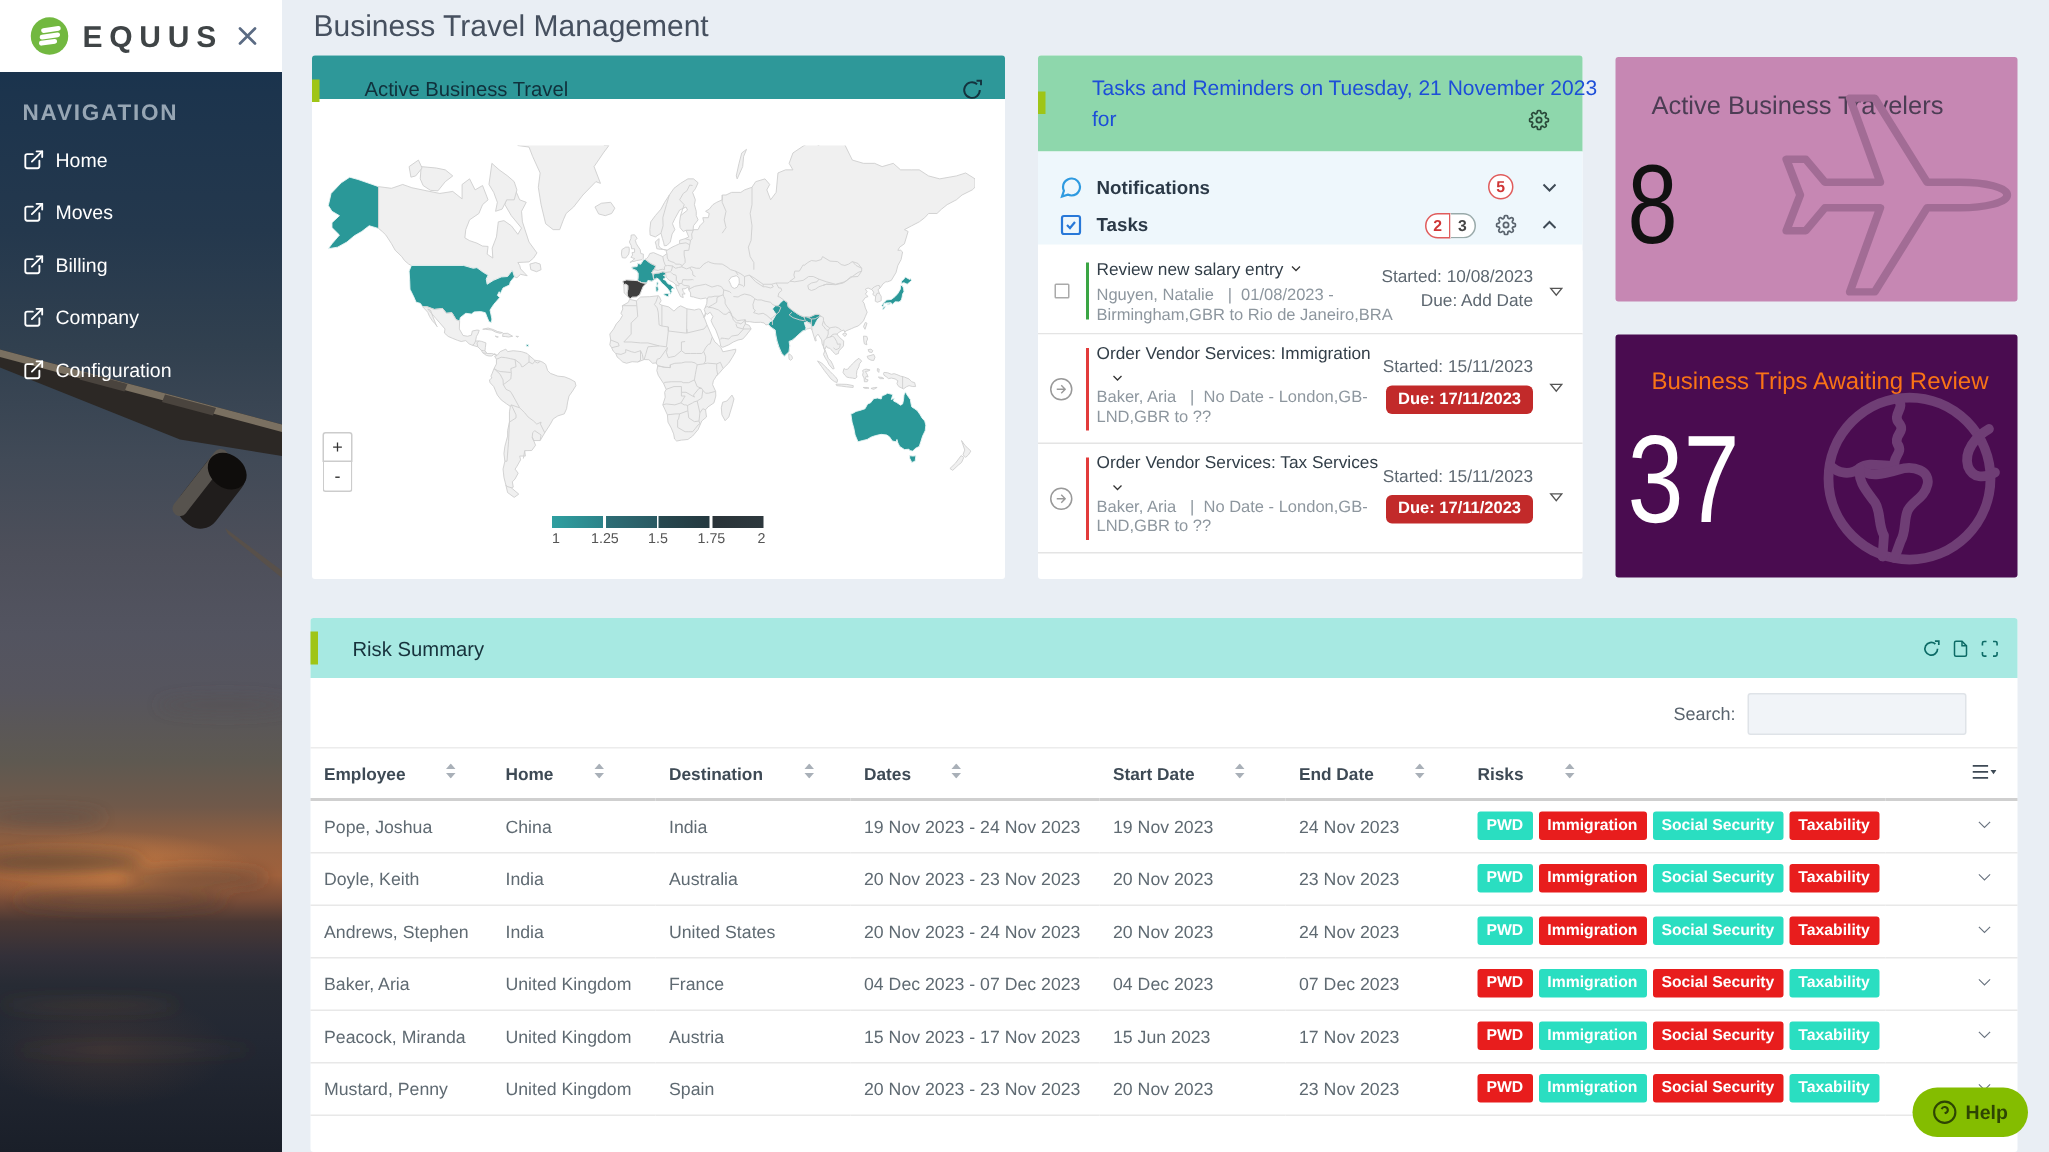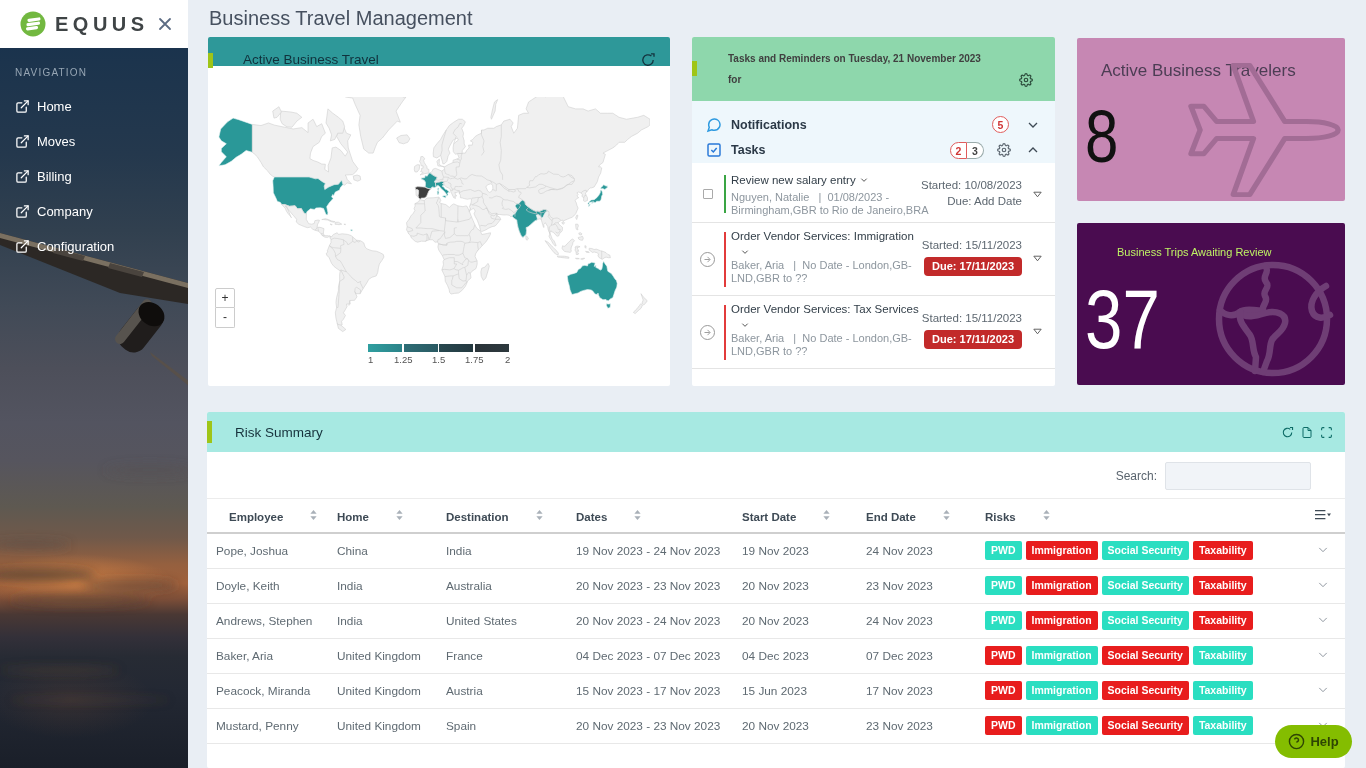"Tasks and Reminders on Tuesday," #taskhead .ttl { color: #404040 -> #1d4ed8; font-size: 10px -> 14px; font-weight: 700 -> 400 }
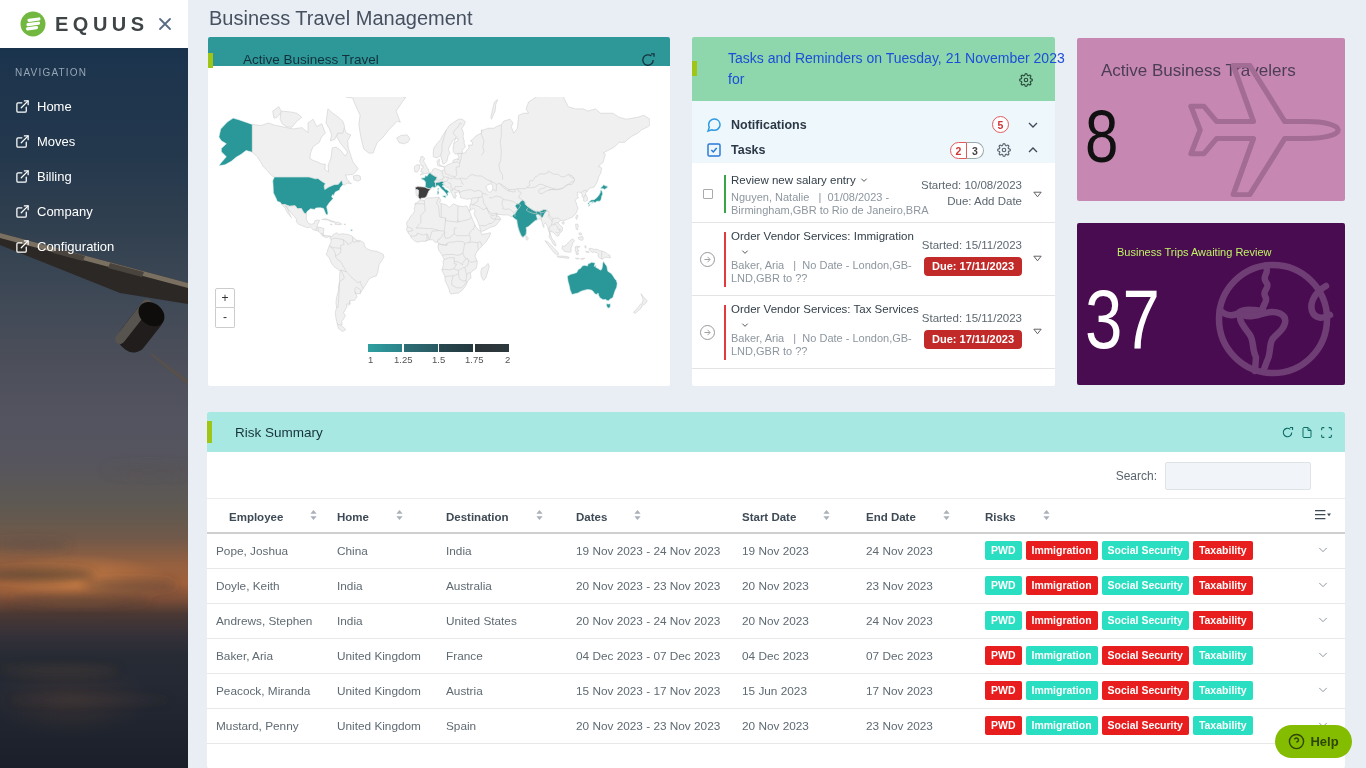"NAVIGATION" .navlabel { font-size: 10px -> 15px; font-weight: normal -> bold }
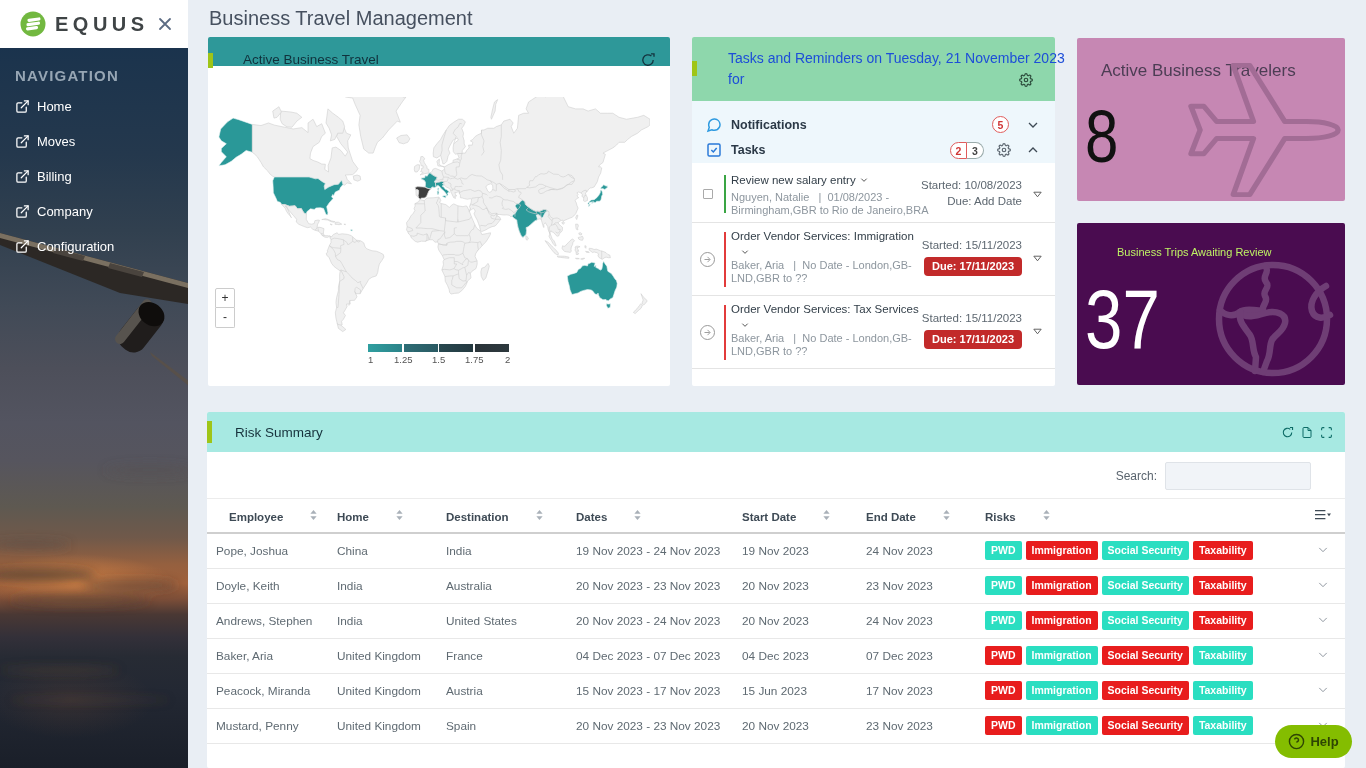"Business Trips Awaiting Review" div { color: #bef264 -> #f97316; font-size: 11px -> 16px; left: 40px -> 24px }
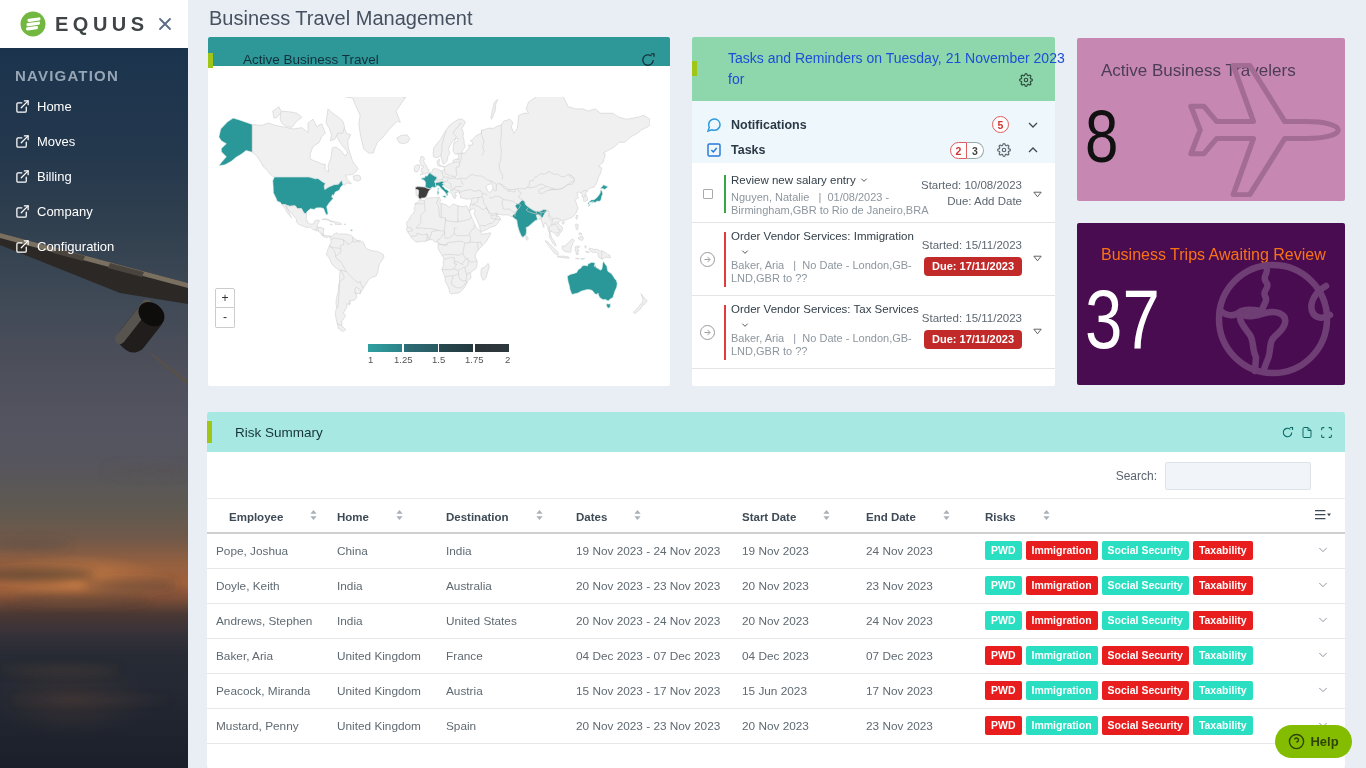"Employee" th { padding-left: 22px -> 9px }
